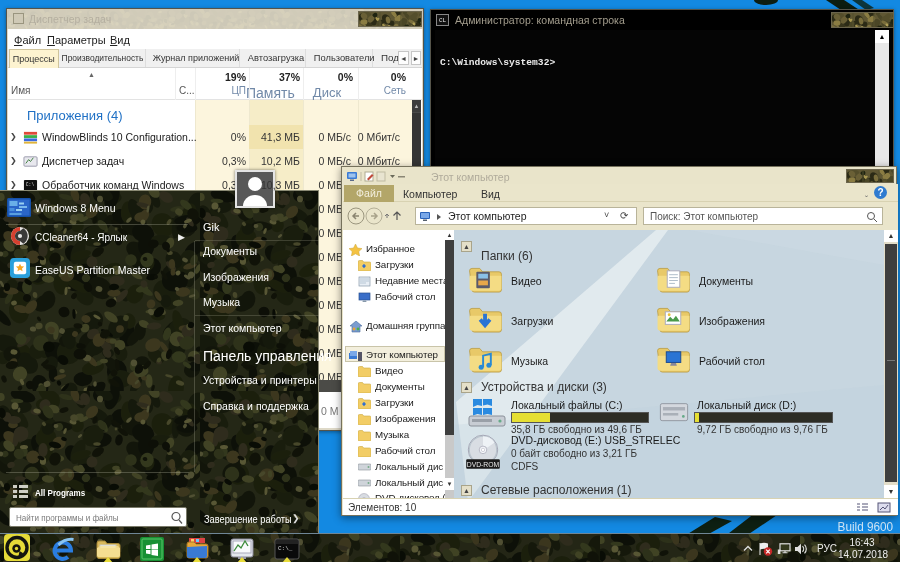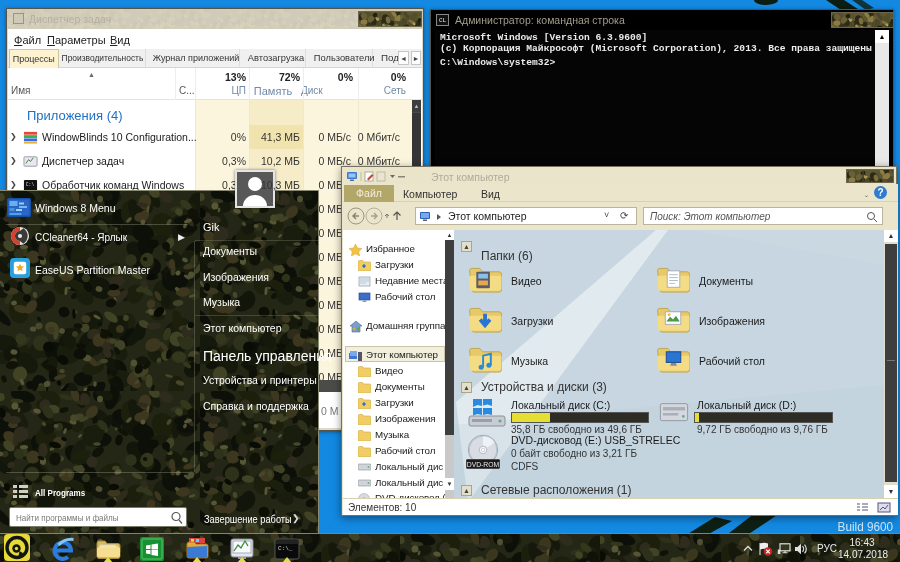"Microsoft Windows [Version 6.3.9600]" div.abs { html: <div>Microsoft Windows [Version 6.3.9600] (c) Корпорация Майкрософт (Microsoft Corporation), 2013. Все права защищены</div> -> none }
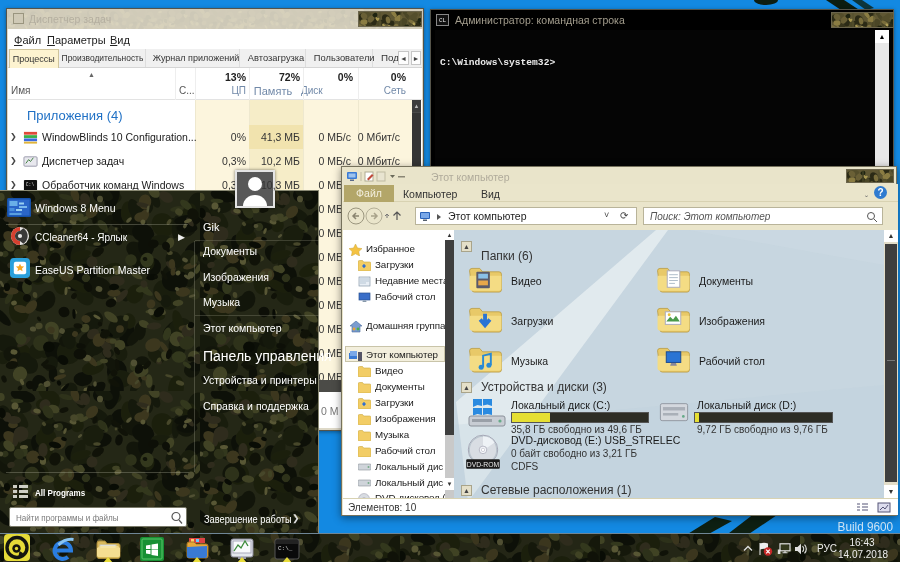"13%" div.abs { text: 13% -> 19% }
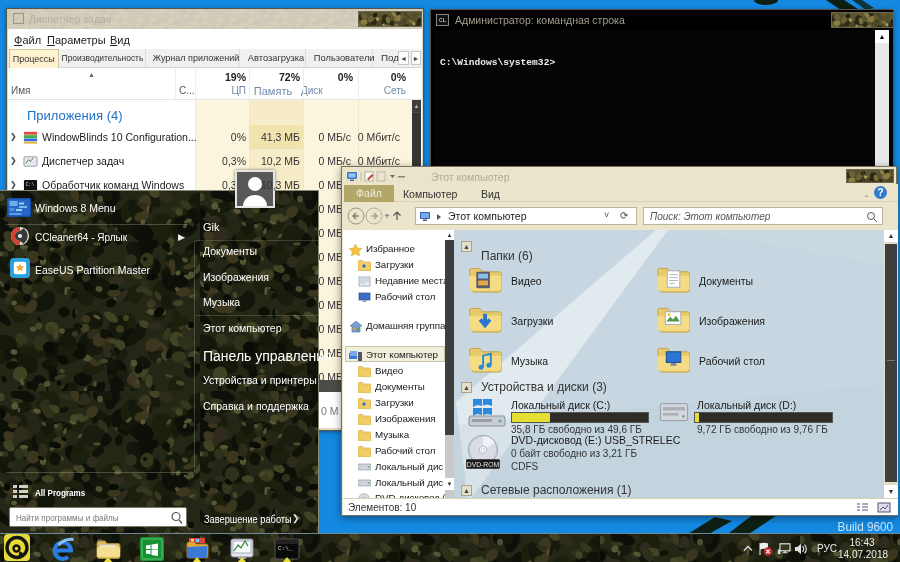"72%" div.abs { text: 72% -> 37% }
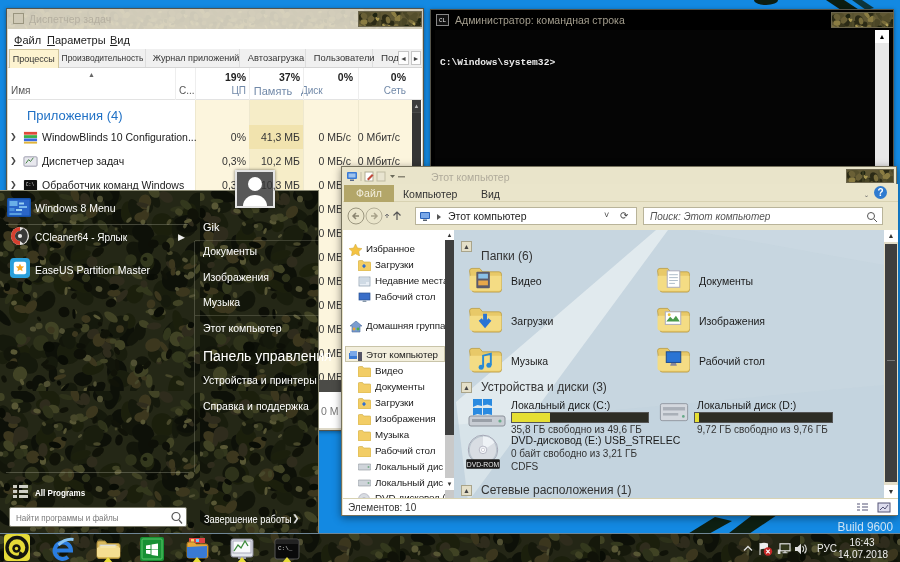"Память" div.abs { font-size: 11px -> 14px; text-align: center -> left }
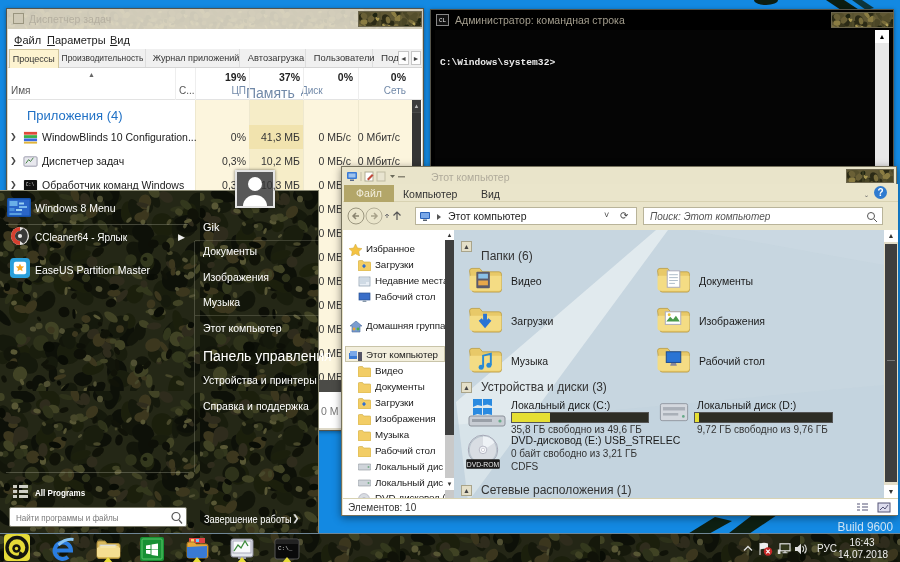"Диск" div.abs { font-size: 10px -> 13px; text-align: left -> center }
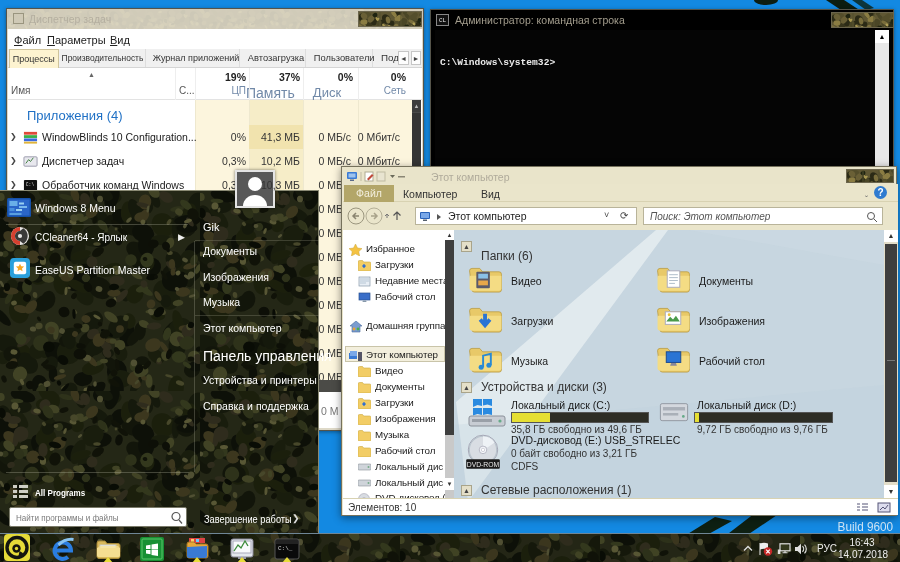"Поиск: Этот компьютер" div.abs { font-style: italic -> none }
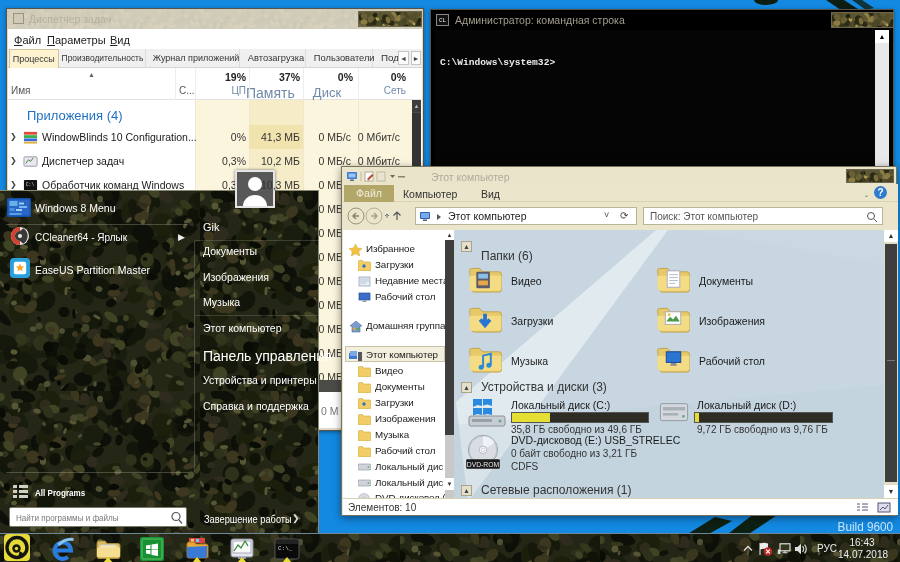"Локальный диск (C:)" div.abs { text: диск -> файлы }
